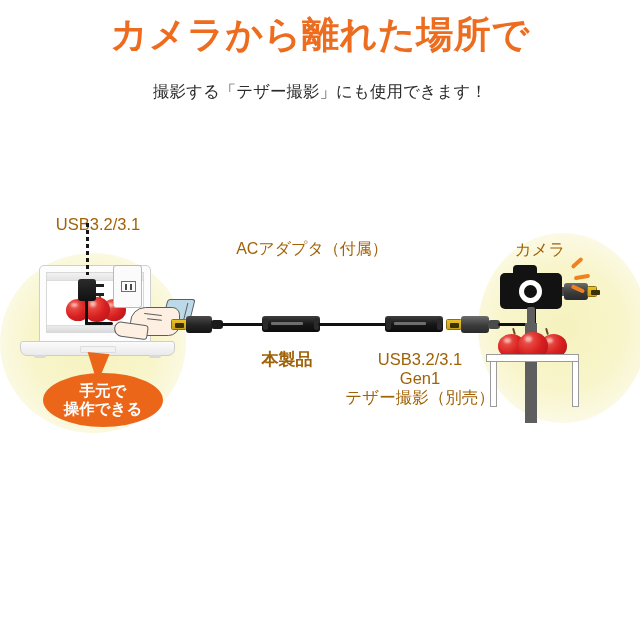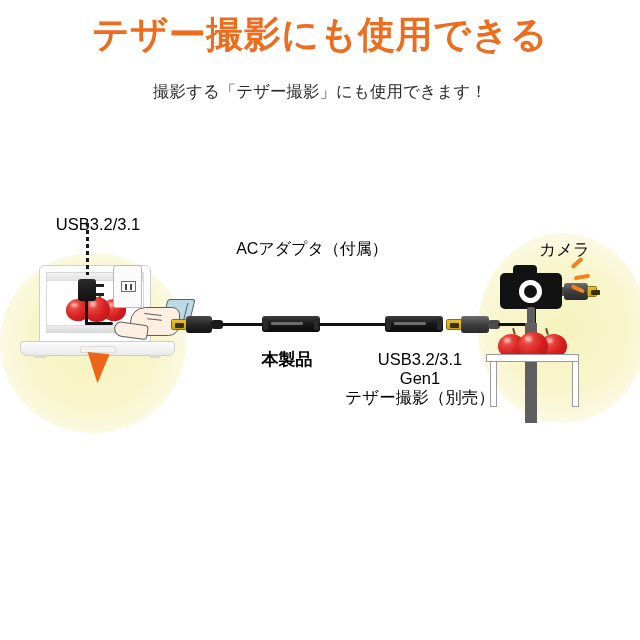"テザー撮影にも使用できる" div.headline { text: テザー撮影にも使用できる -> カメラから離れた場所で }
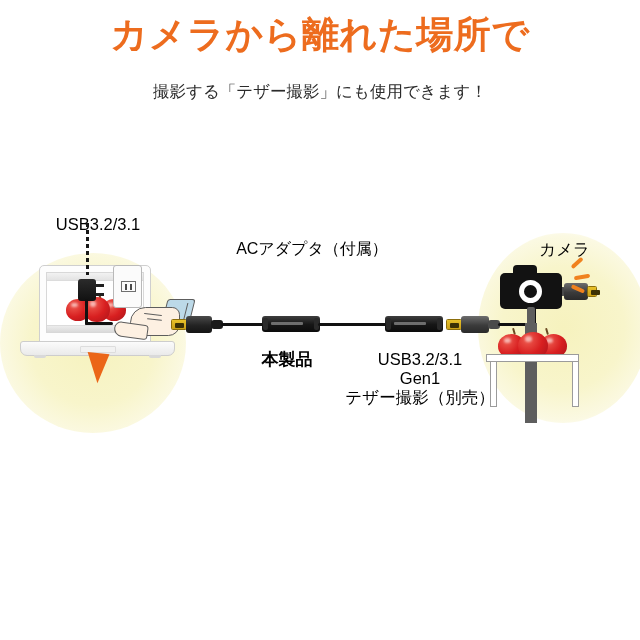"USB3.2/3.1" .lbl { color: #000000 -> #a16207 }
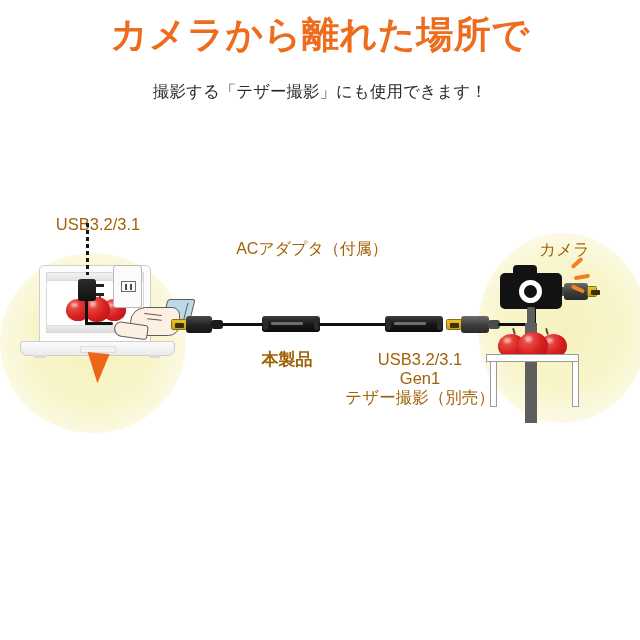"カメラ" .lbl-cam { text-align: right -> none }
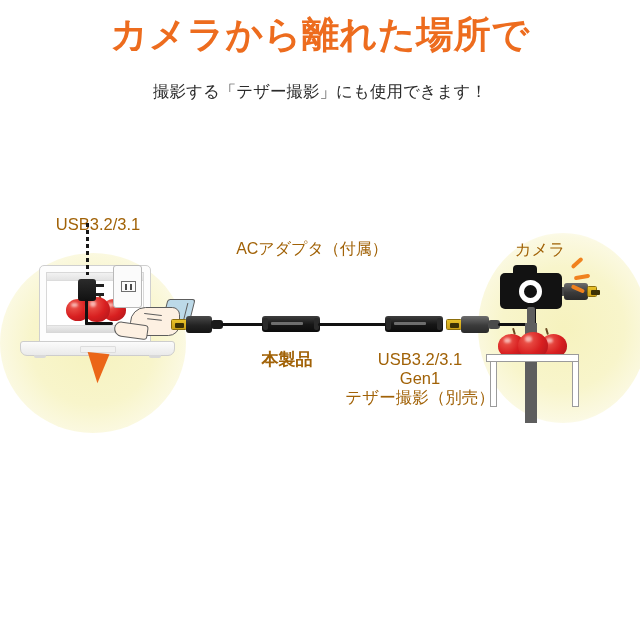"手元で" div.bubble { html: none -> <div> <div> <div>手元で</div> <div>操作できる</div> </div> </div> }
